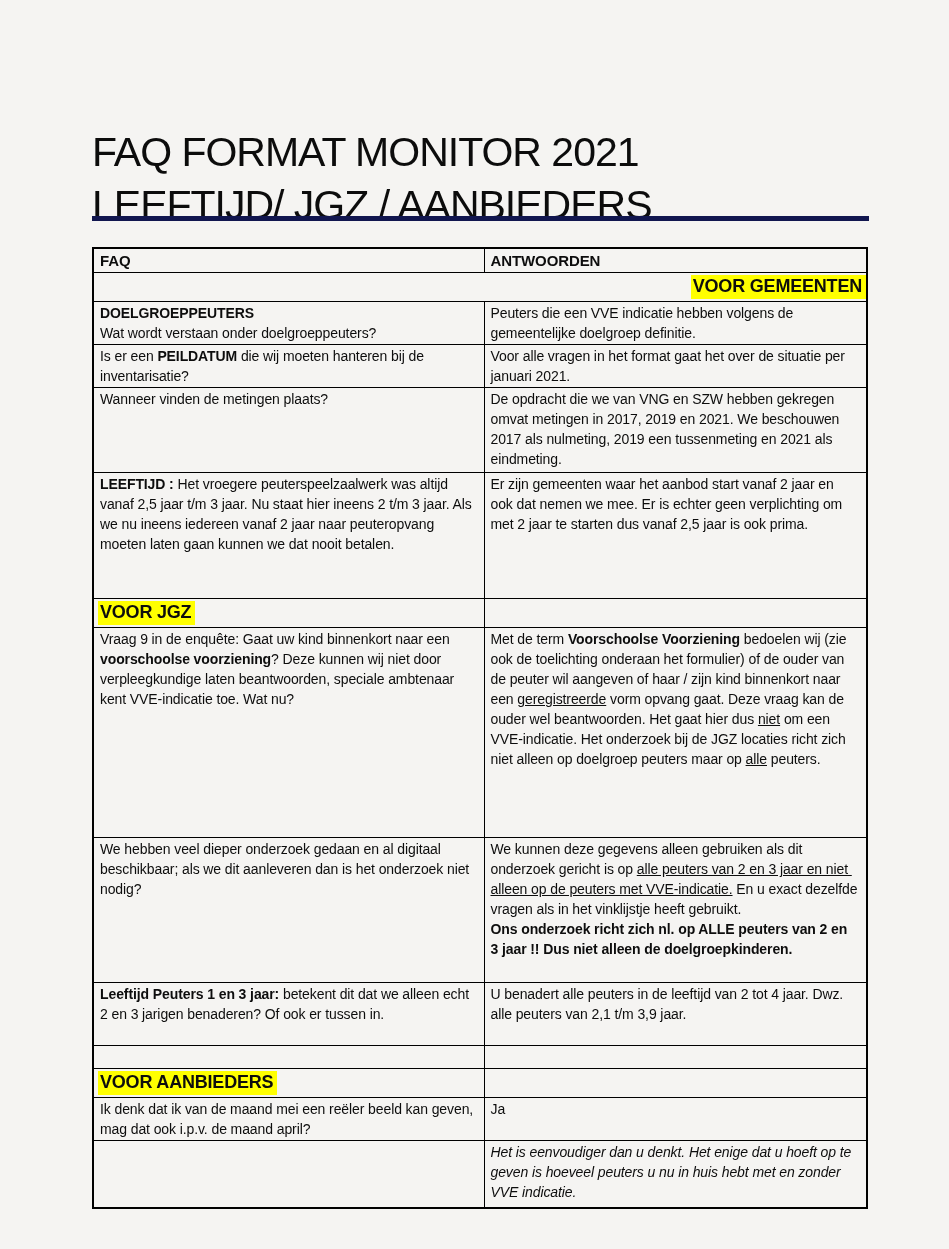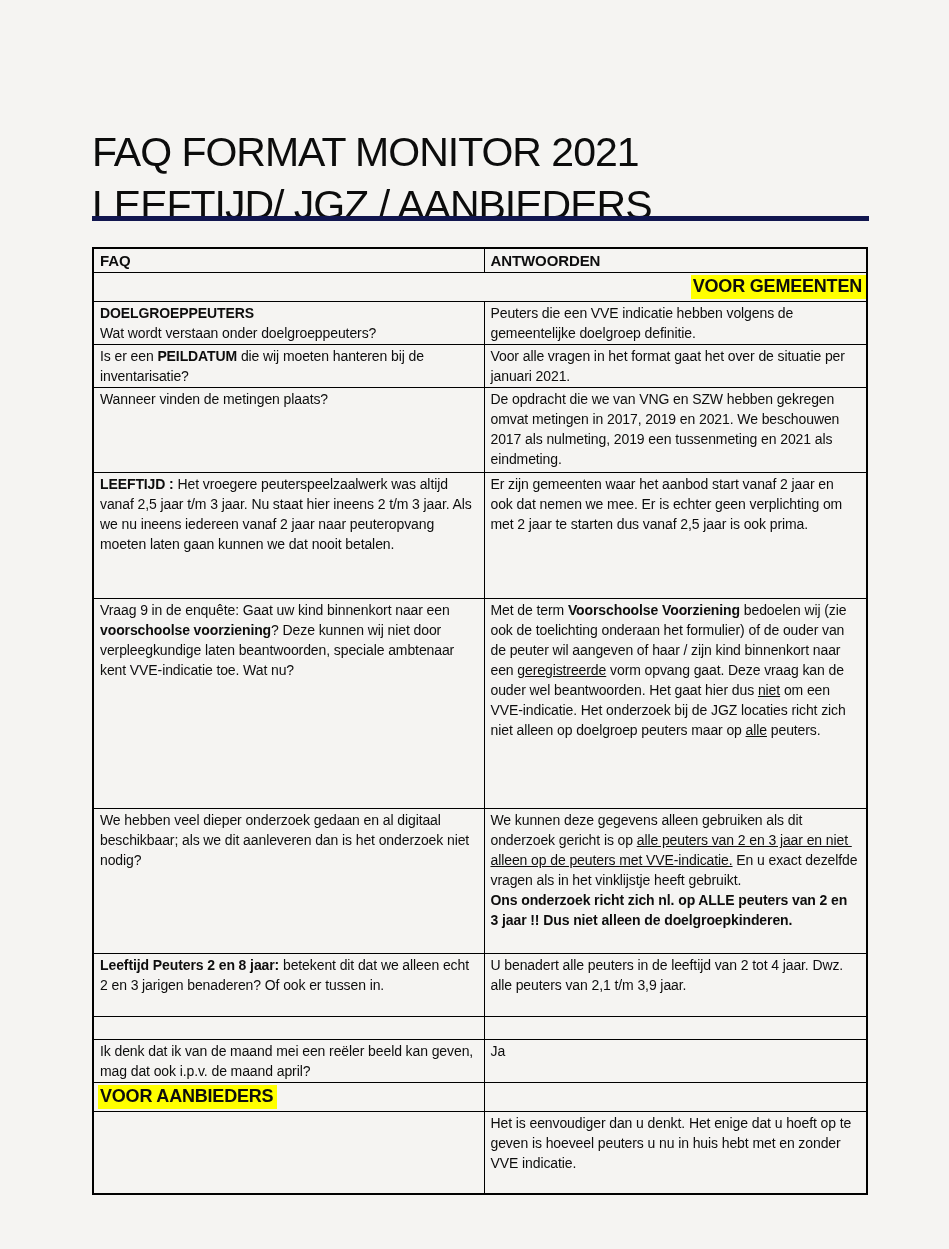"VOOR JGZ" tr { html: none -> <tr> <td><span>VOOR JGZ</span></td> <td></td> </tr> }
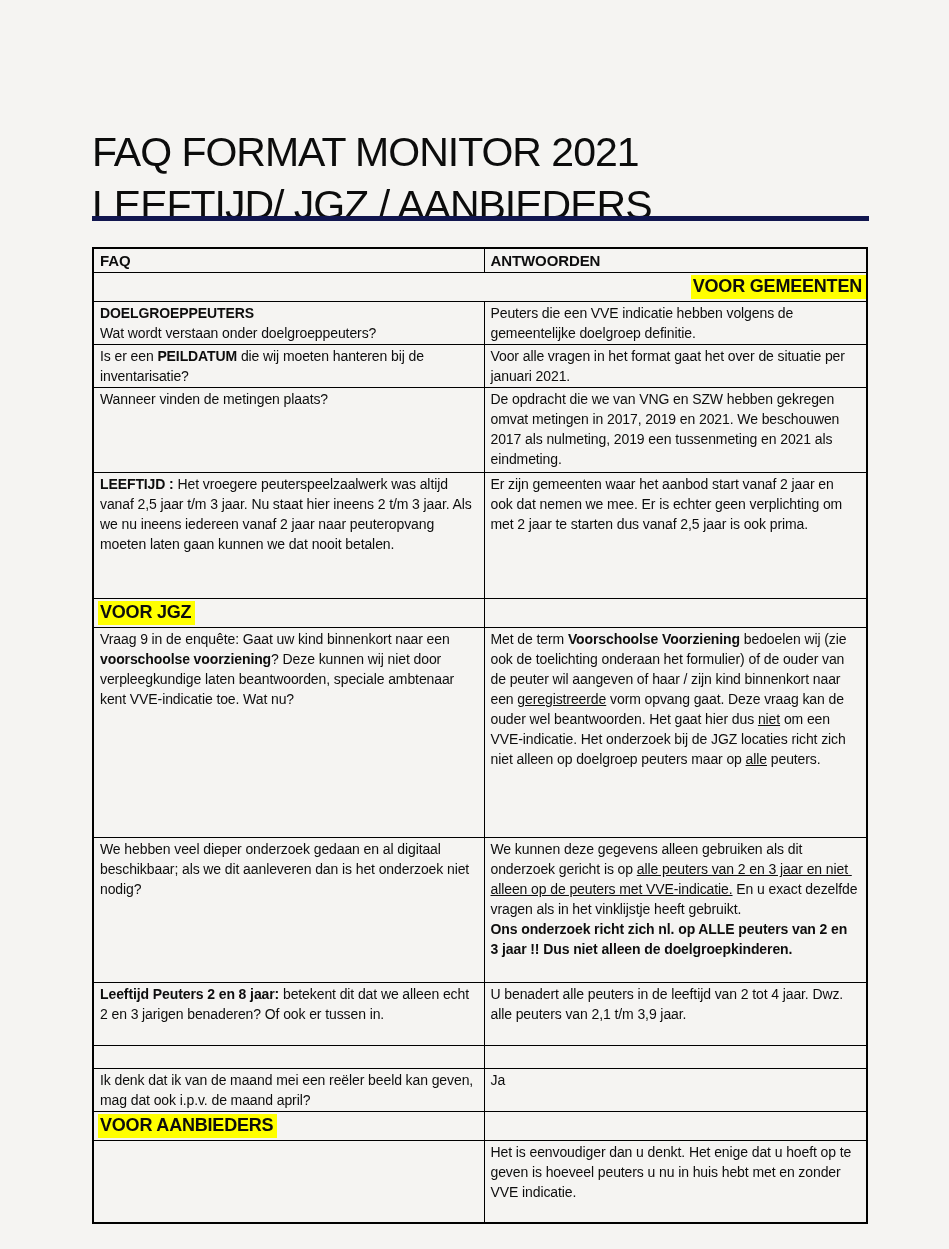"Leeftijd Peuters 2 en 8" span.b { text: 2 en 8 -> 1 en 3 }
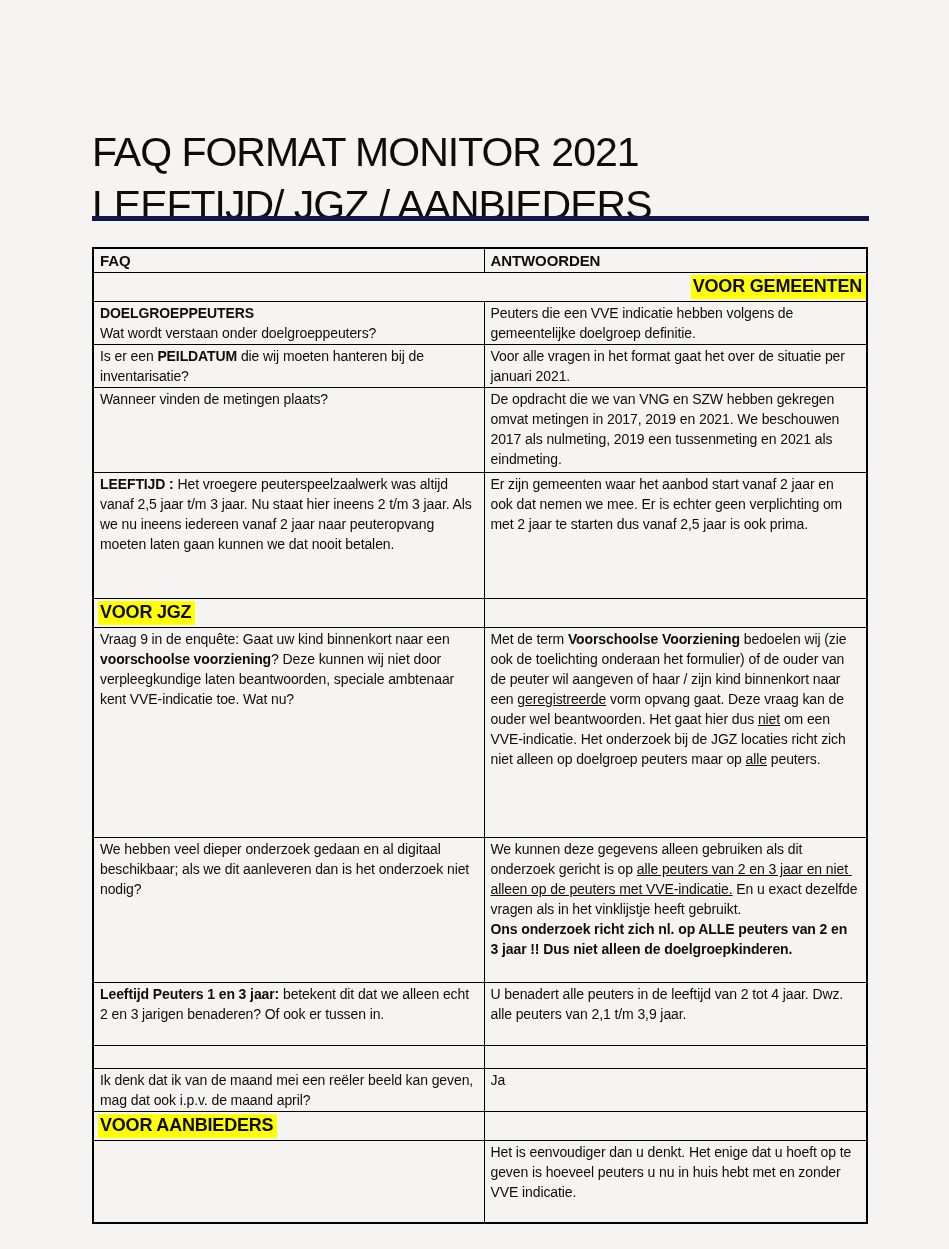"Ik denk dat ik van" tr { order: before "VOOR AANBIEDERS" -> after "VOOR AANBIEDERS" }
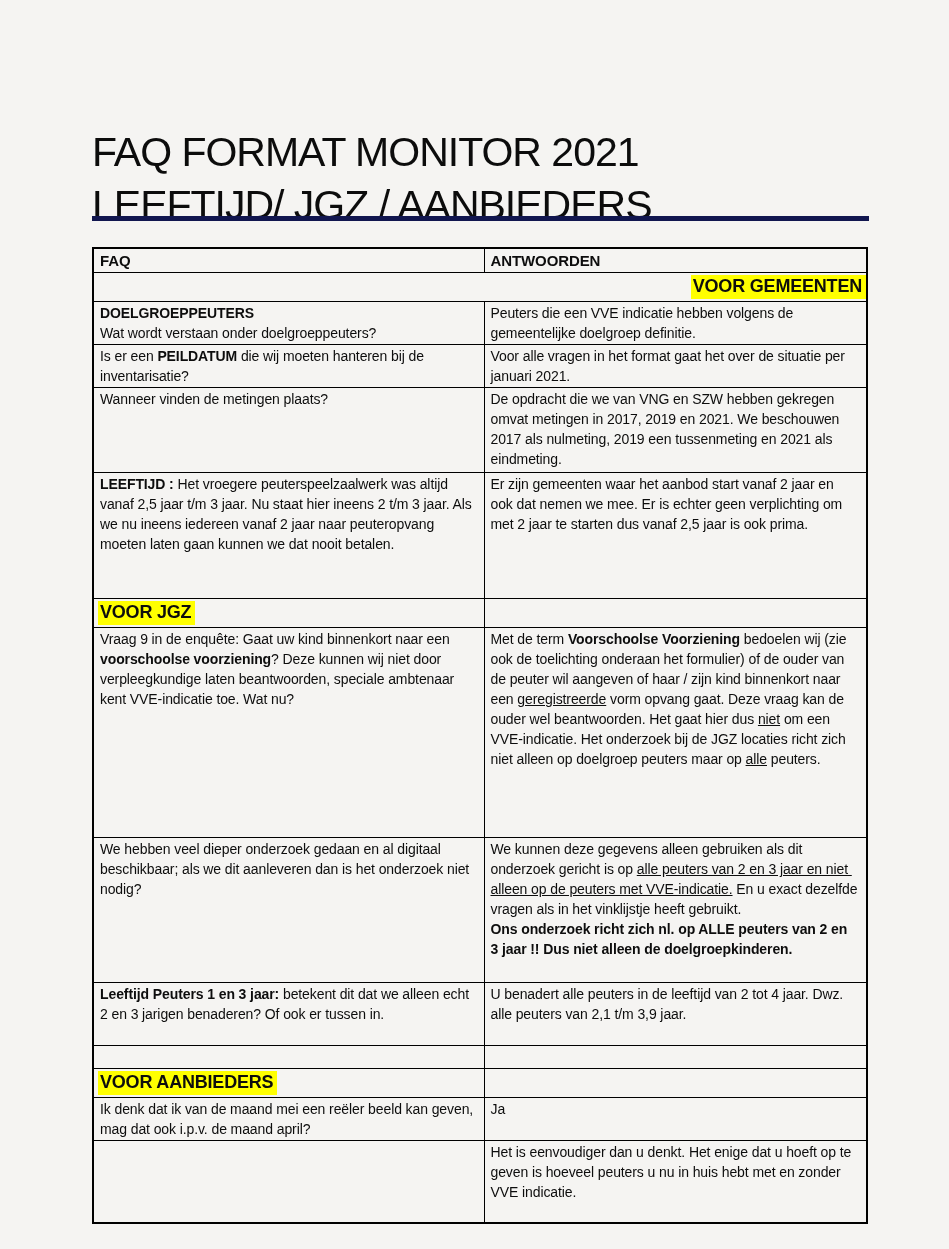"Het is eenvoudiger dan u" tr { font-style: none -> italic; height: 82px -> 67px }
